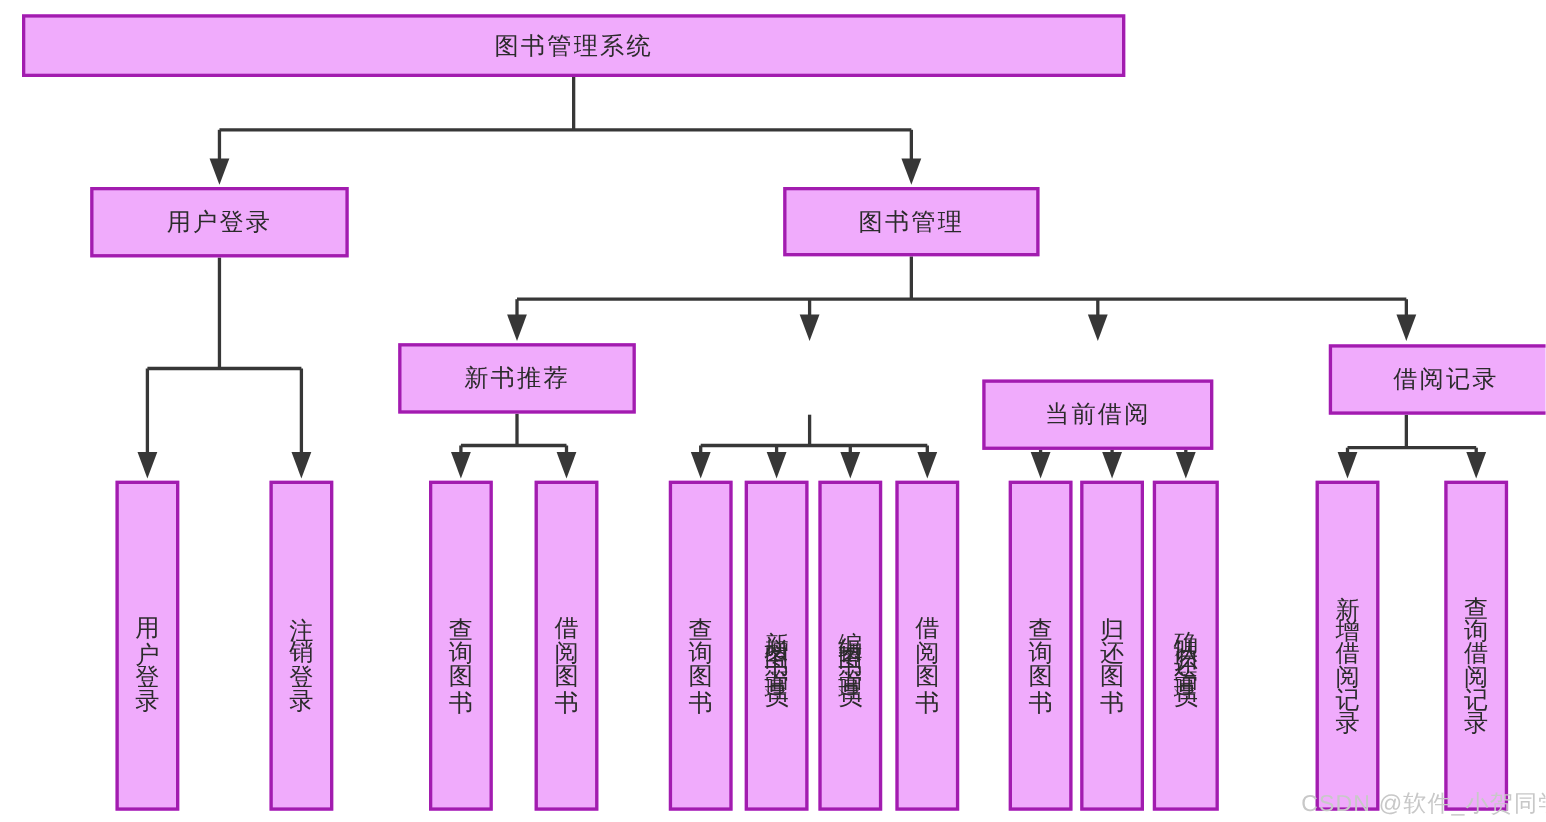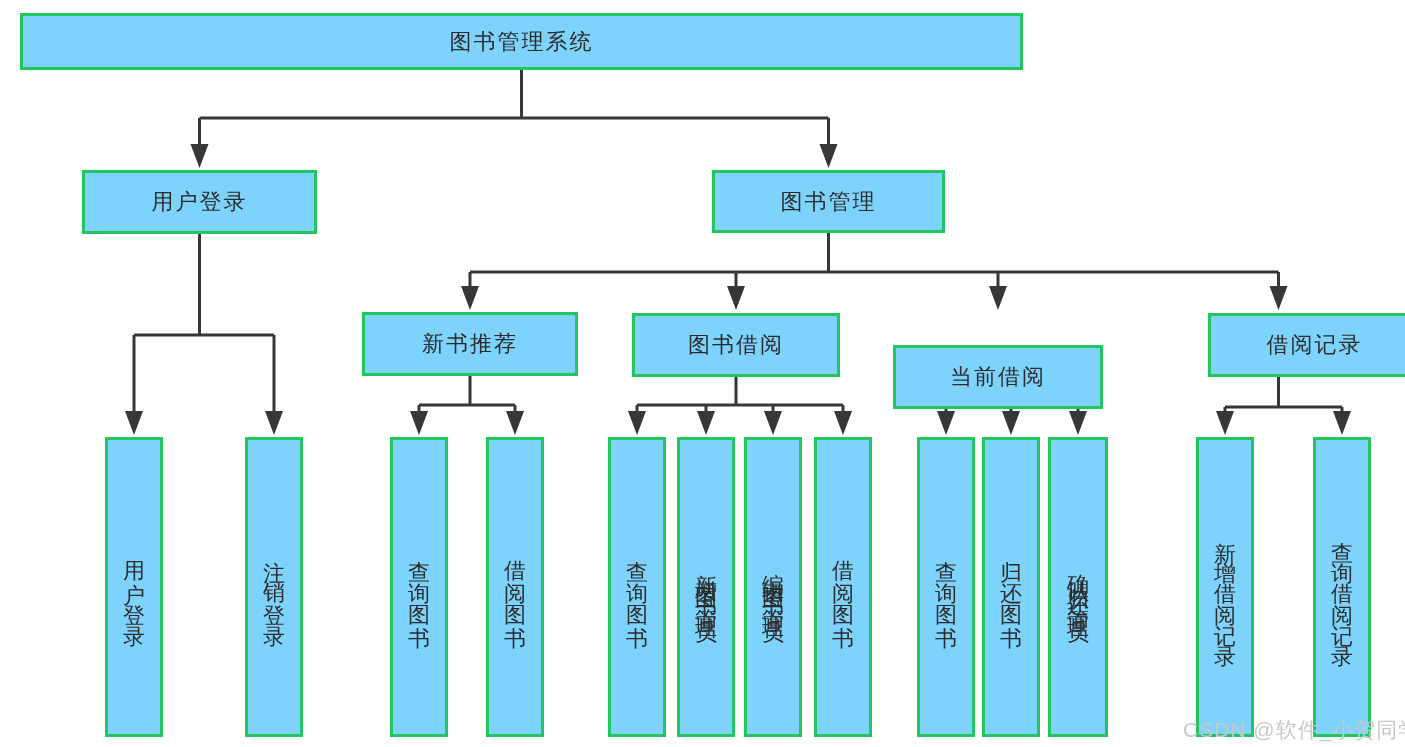"图书管理系统" .node { background: #7dd3fc -> #f0abfc; border: 3px solid #22c55e -> 3px solid #a21caf }
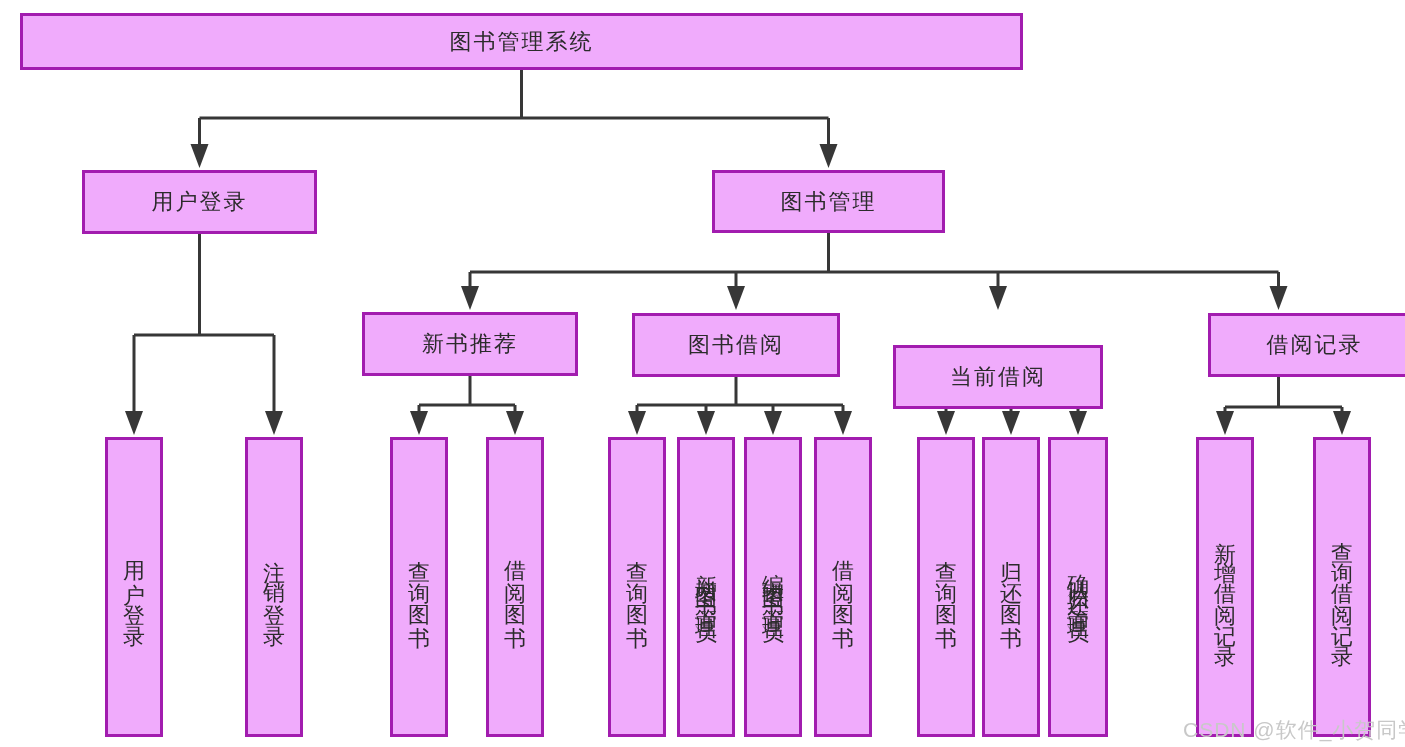"图书借阅" div.node { html: <div>图书借阅</div> -> none }
